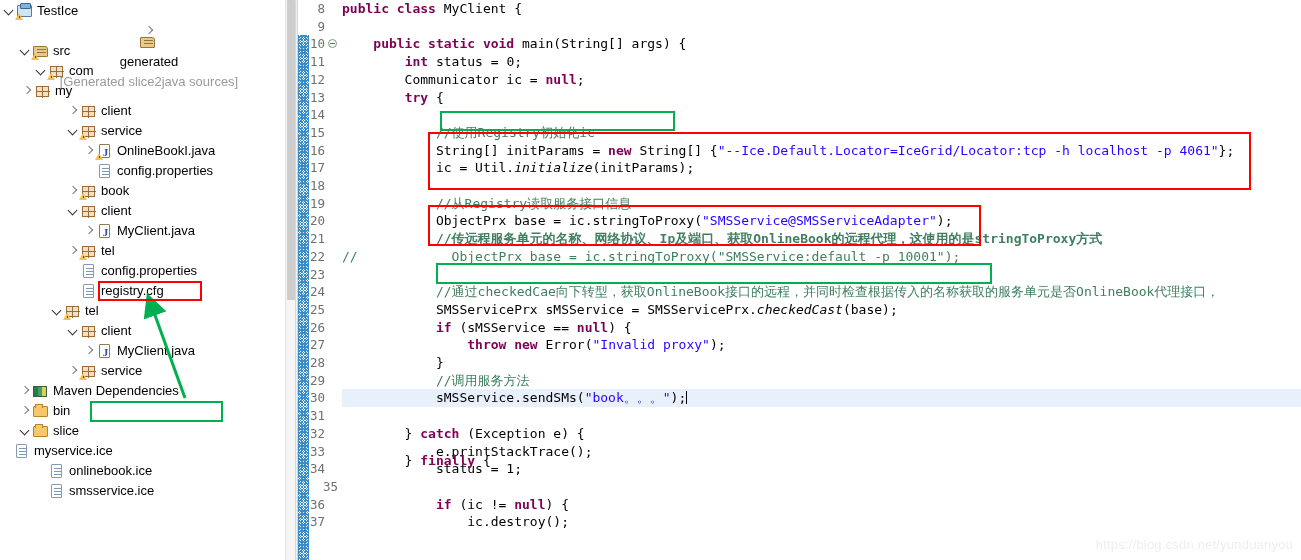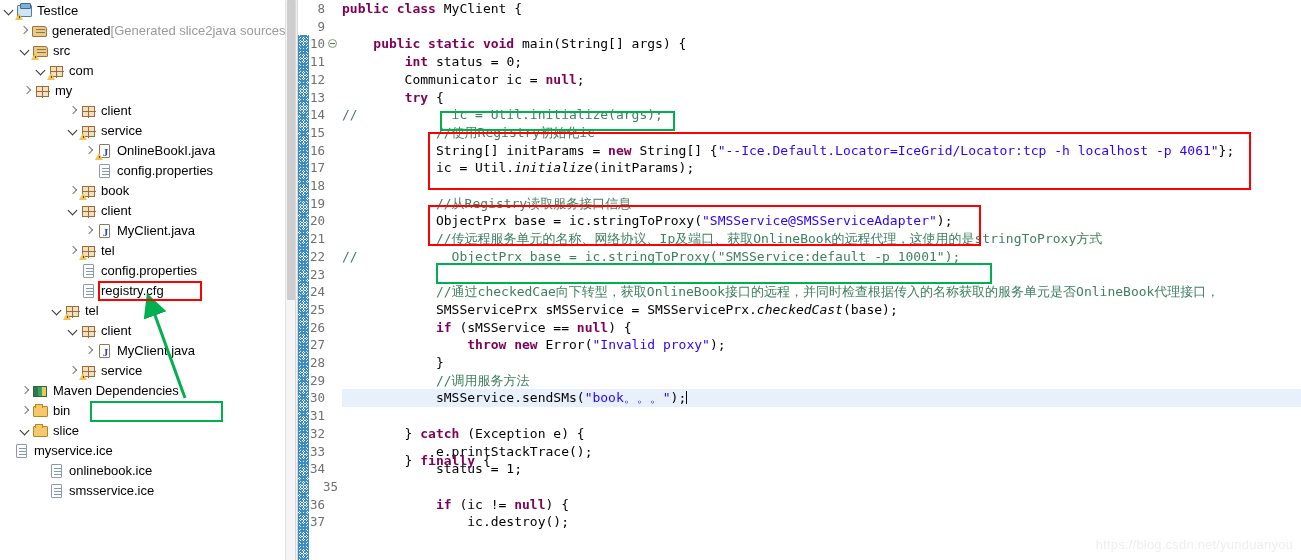"generated" div.trow { flex-direction: none -> column; padding-left: 18px -> 3px }
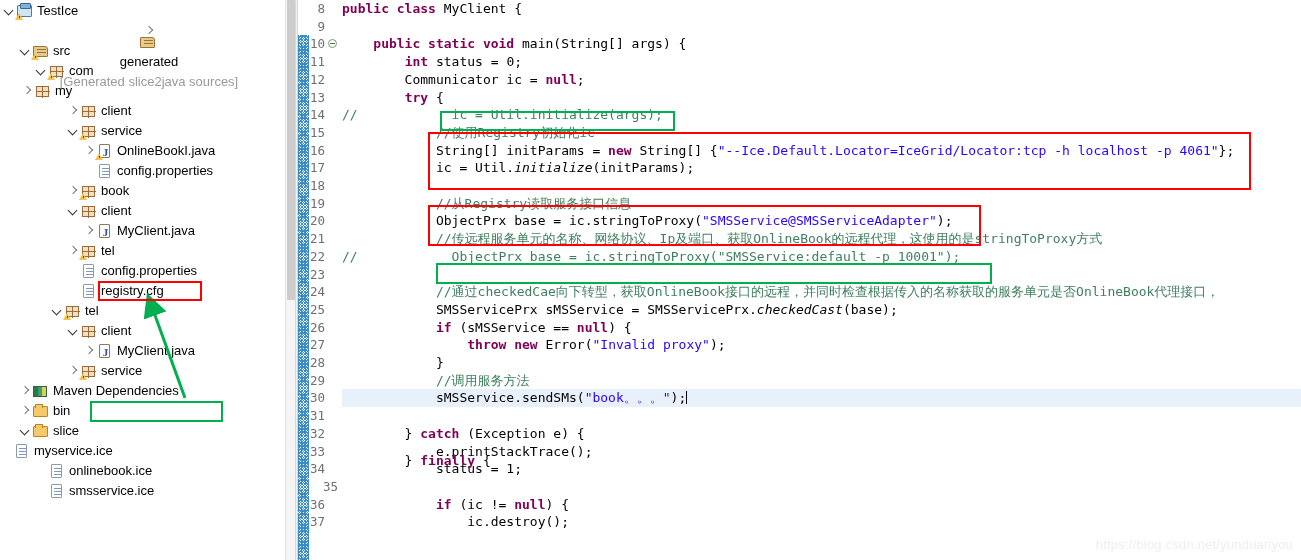"// ic = Util.initialize(args);" div.cline { html: <div><span>//</span><span> ic = Util.initialize(args);</span></div> -> none }
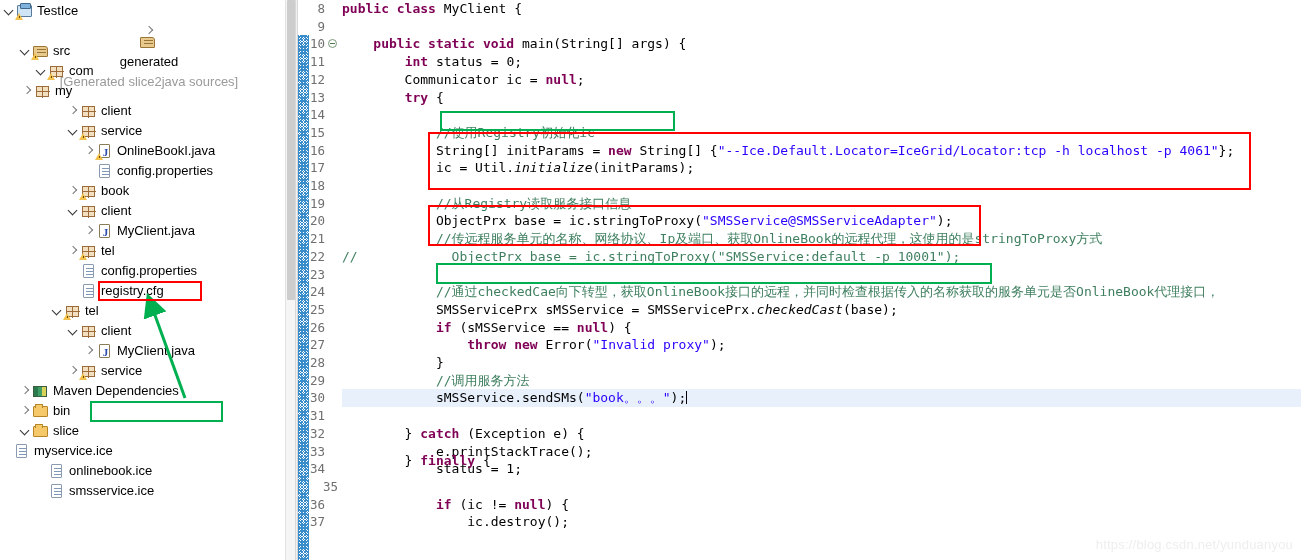"//传远程服务单元的名称、网络协议、Ip及端口、获取OnlineBook的远程代" div.cline { font-weight: none -> bold }
